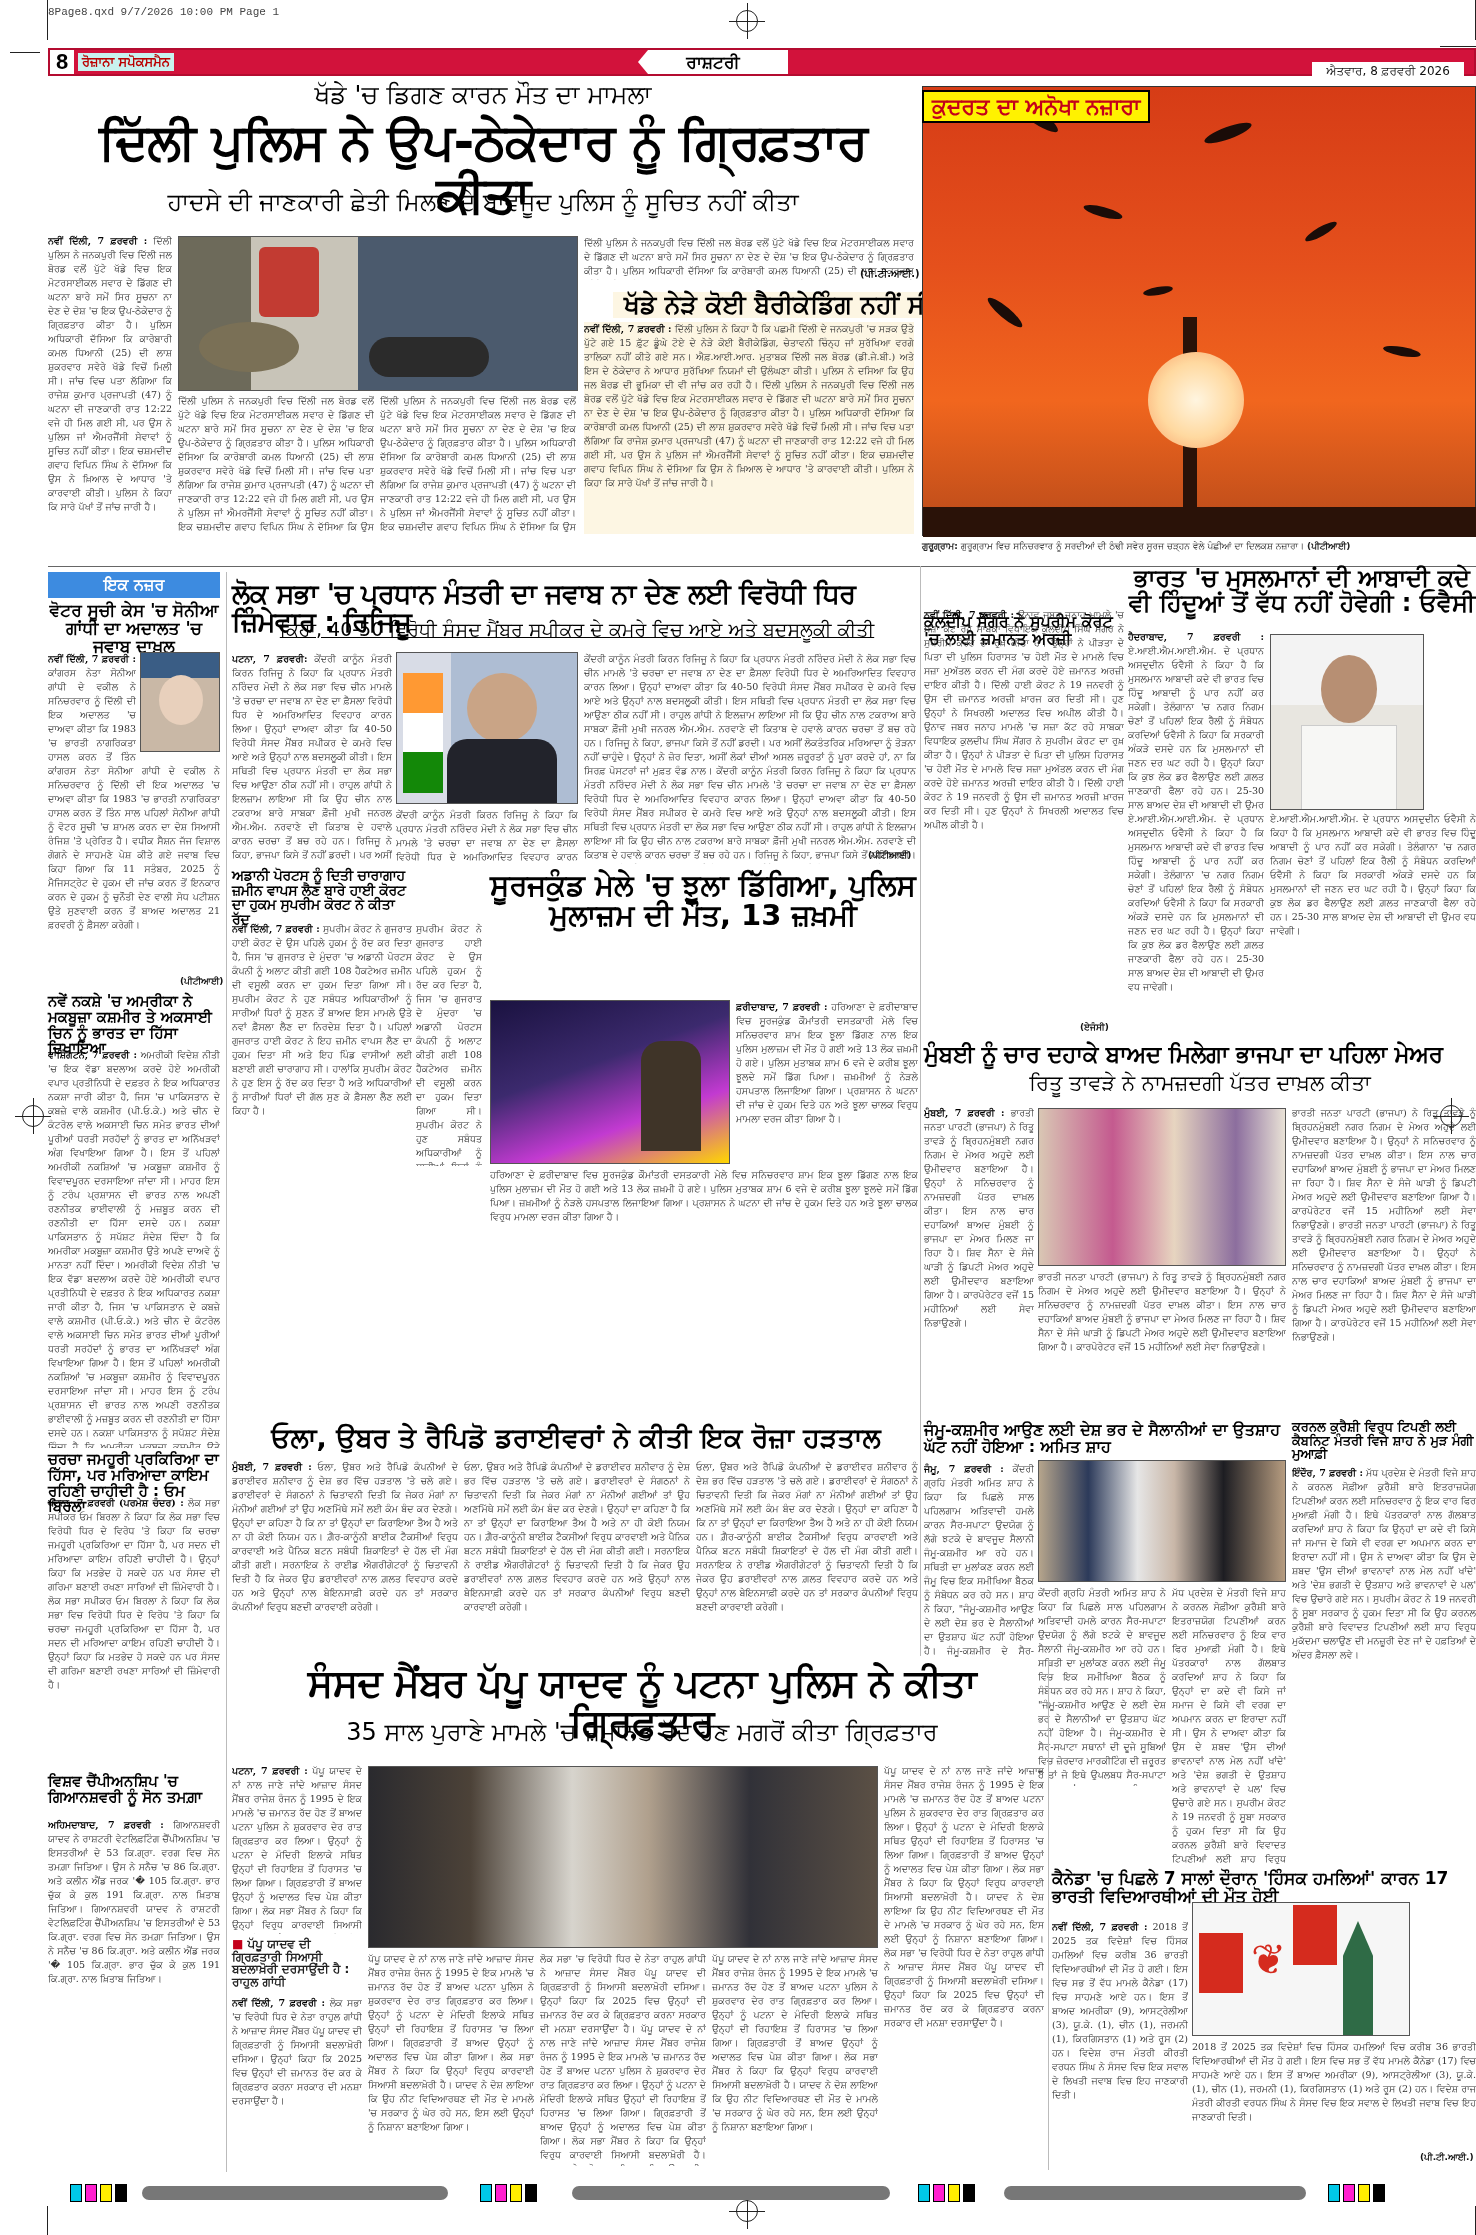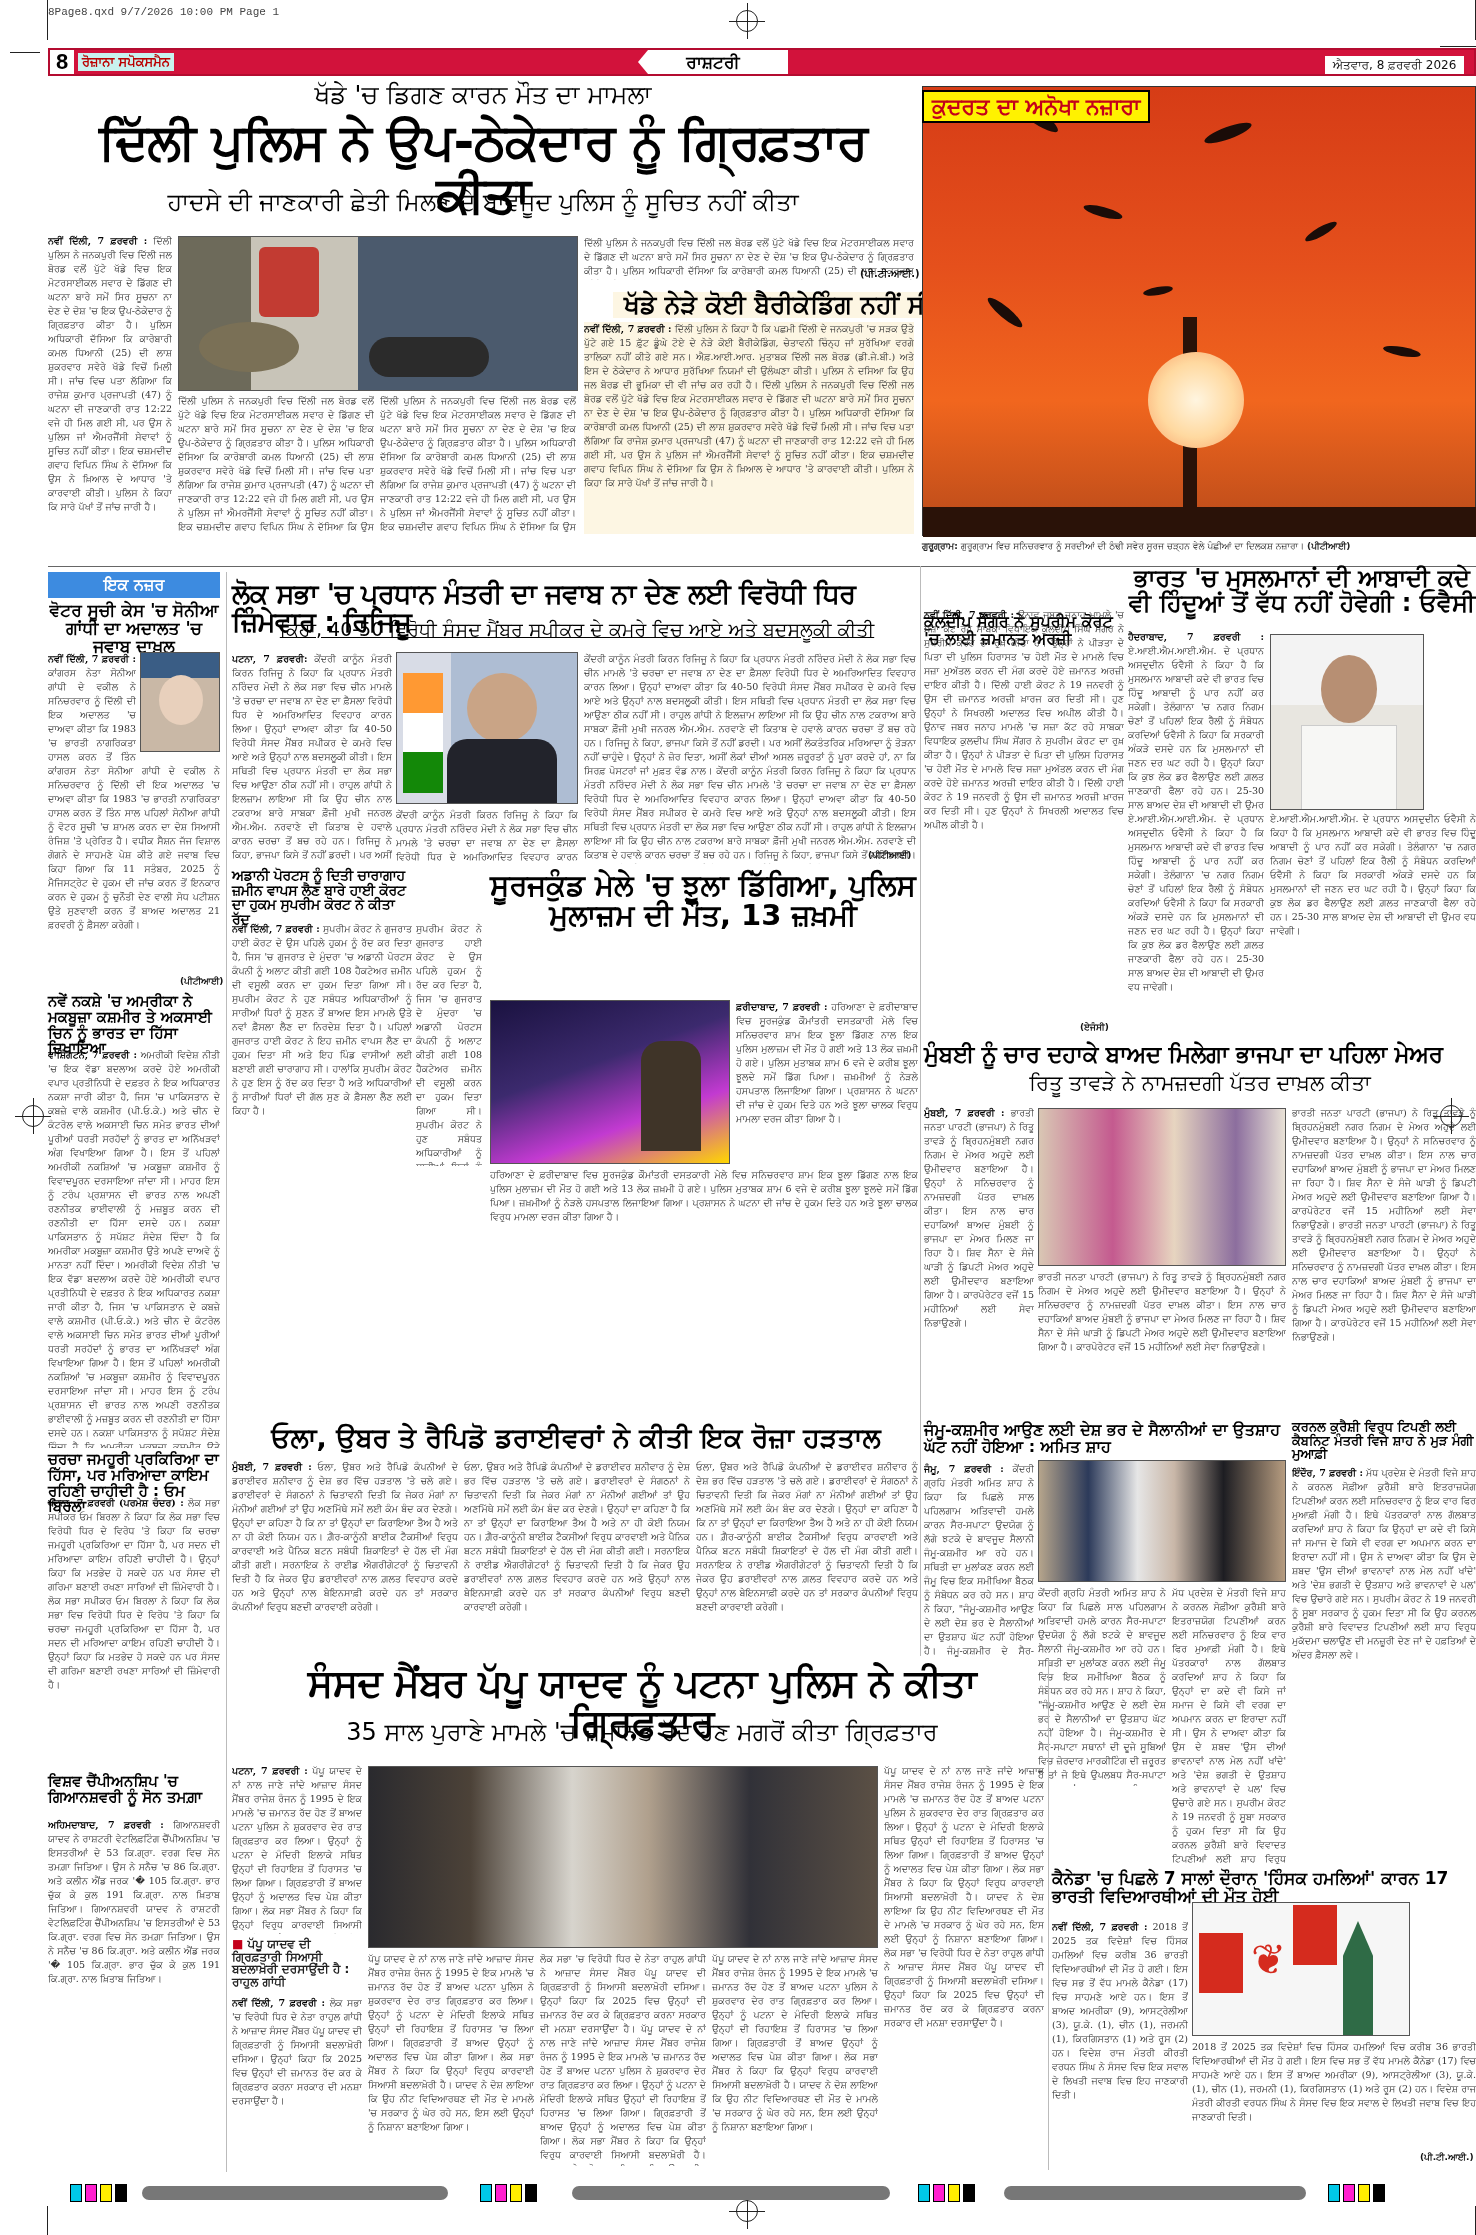"ਐਤਵਾਰ, 8 ਫ਼ਰਵਰੀ 2026" .date-box { top: 6px -> 12px; width: 139px -> 152px }
